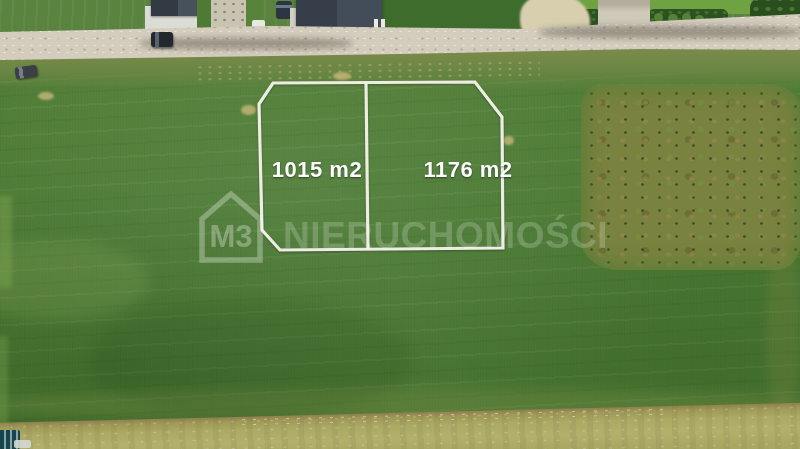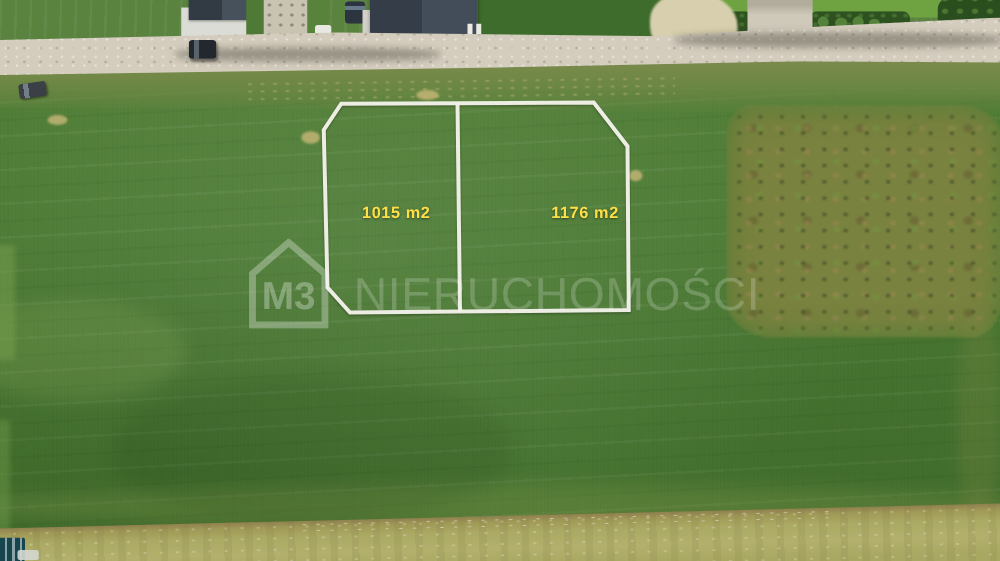"1015 m2" .plot-label { color: #fde047 -> #ffffff; font-size: 13px -> 22px }
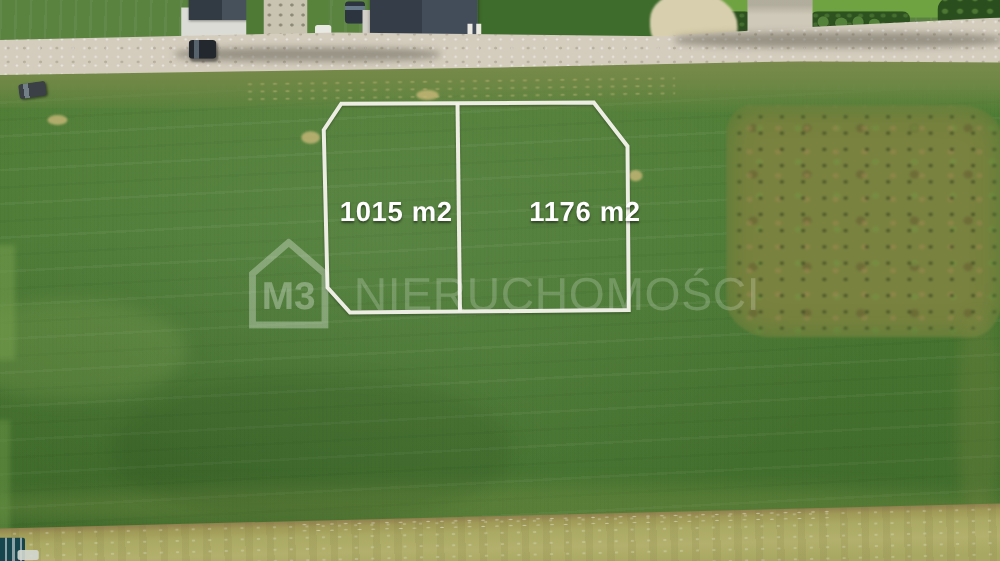"NIERUCHOMOŚCI" .wm-text { font-weight: 400 -> 700 }
